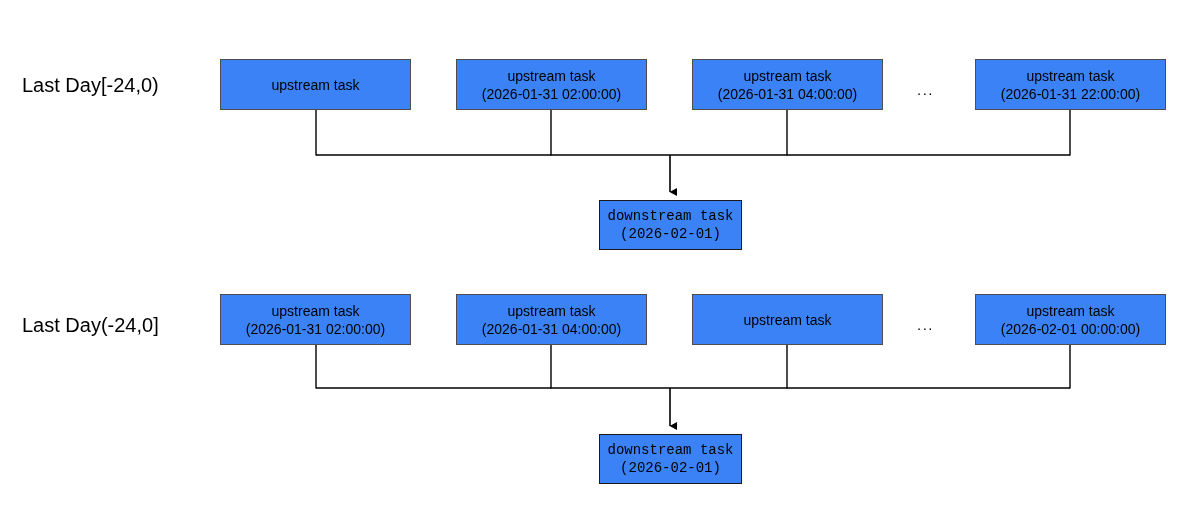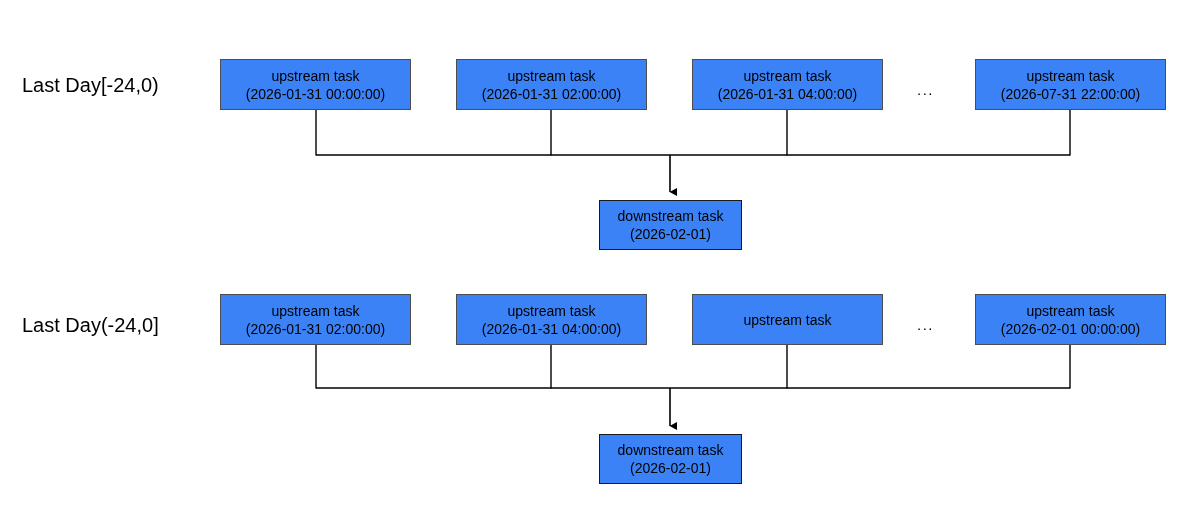"(2026-01-31 00:00:00)" span.line2 { html: <span>(2026-01-31 00:00:00)</span> -> none }
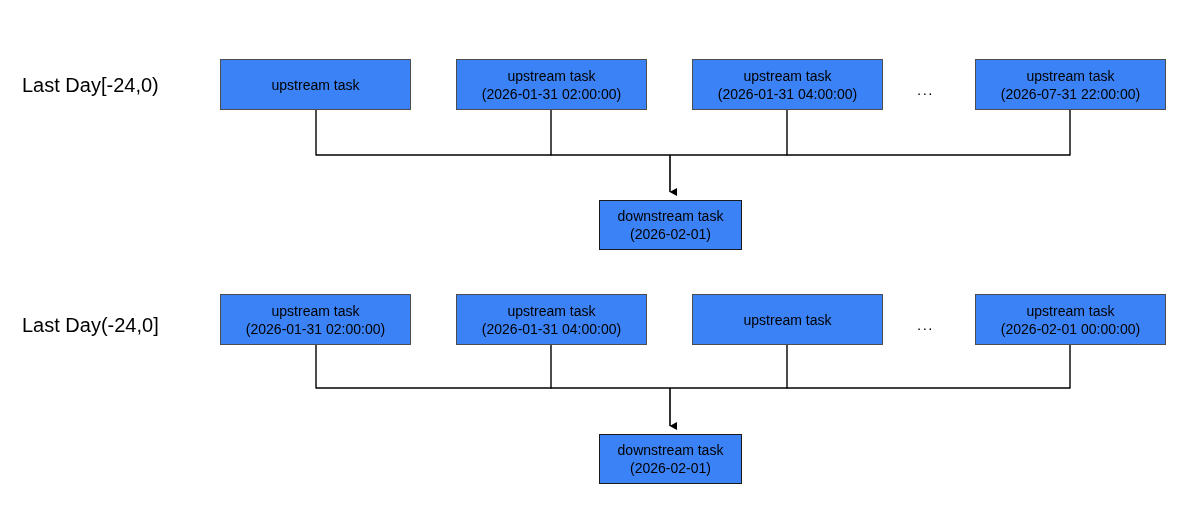"(2026-07-31 22:00:00)" span.line2 { text: 2026-07-31 -> 2026-01-31 }
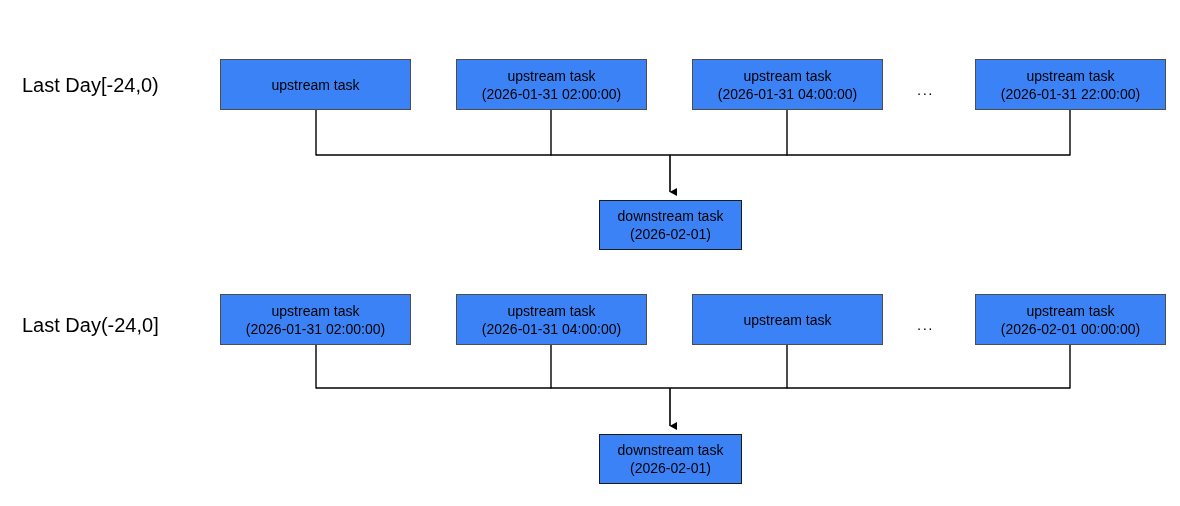"downstream task" .task-box.downstream { font-family: none -> Liberation Mono, monospace }
